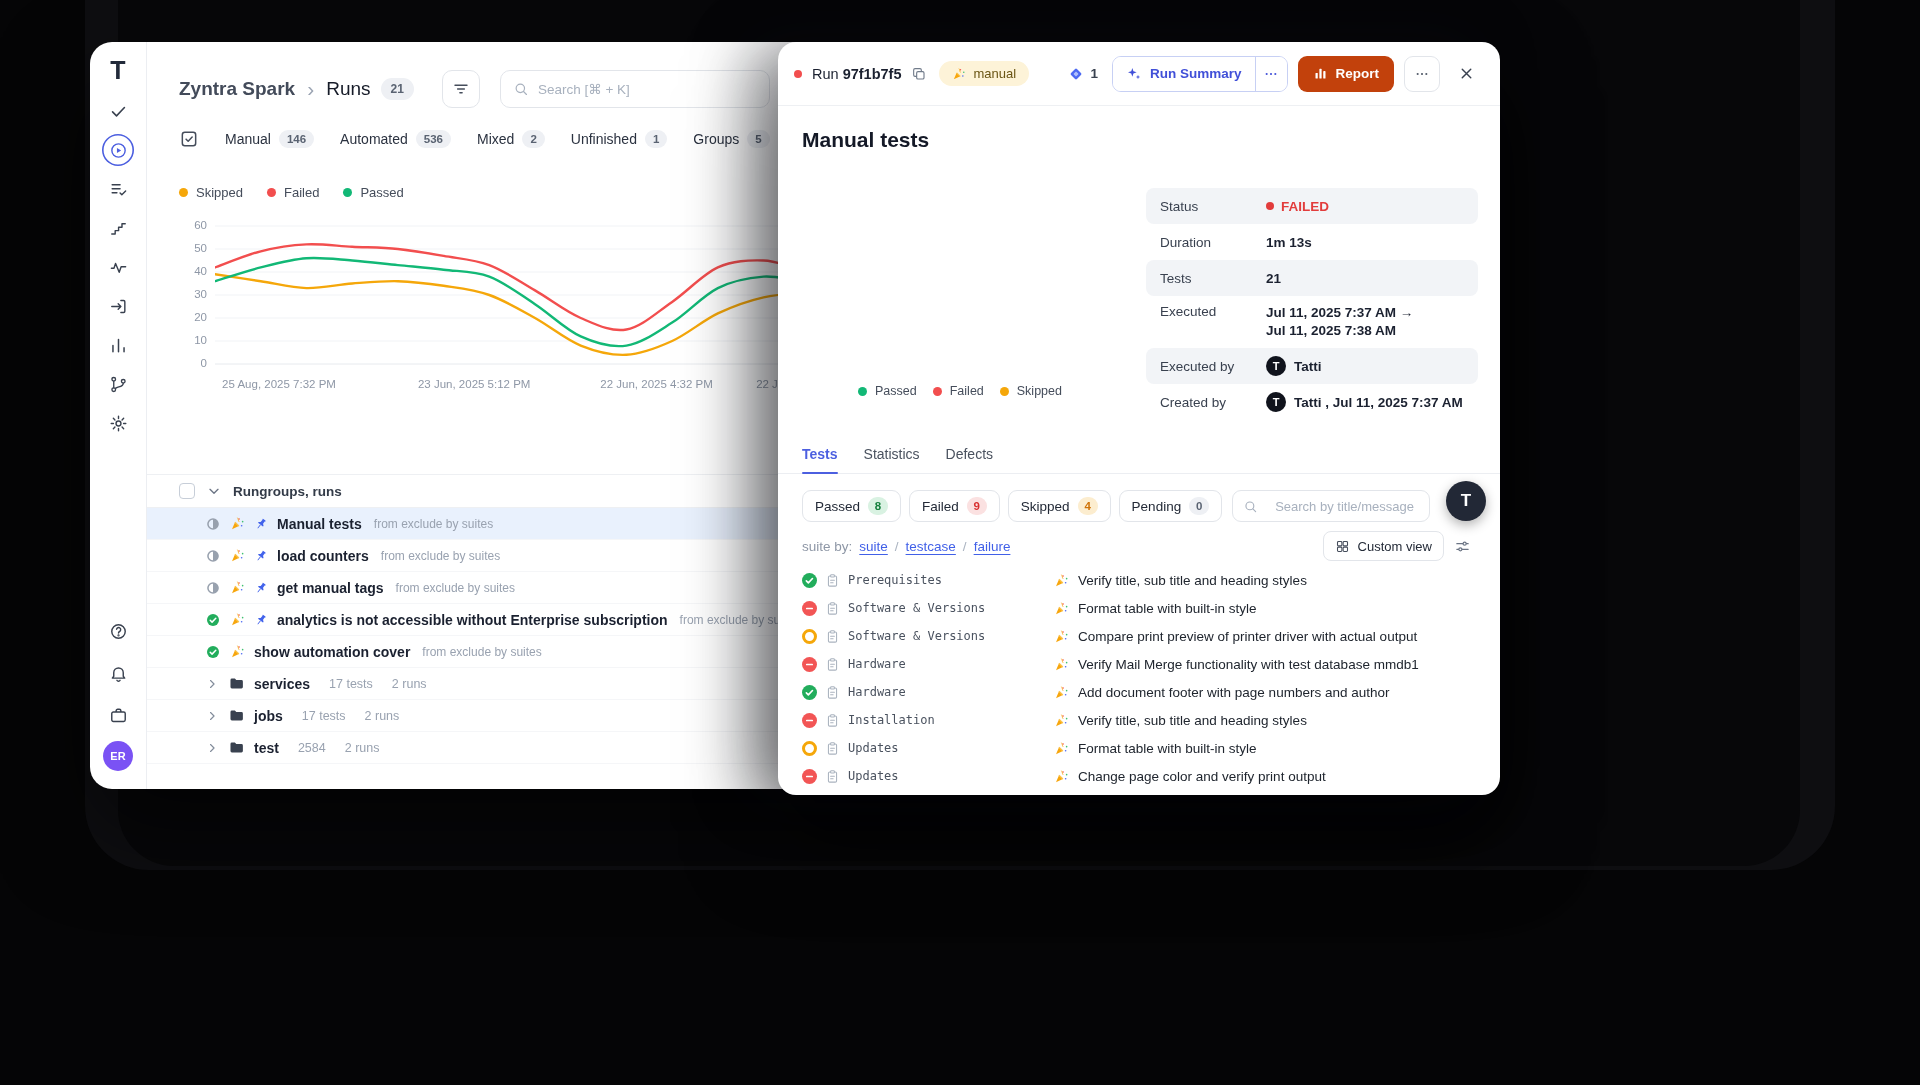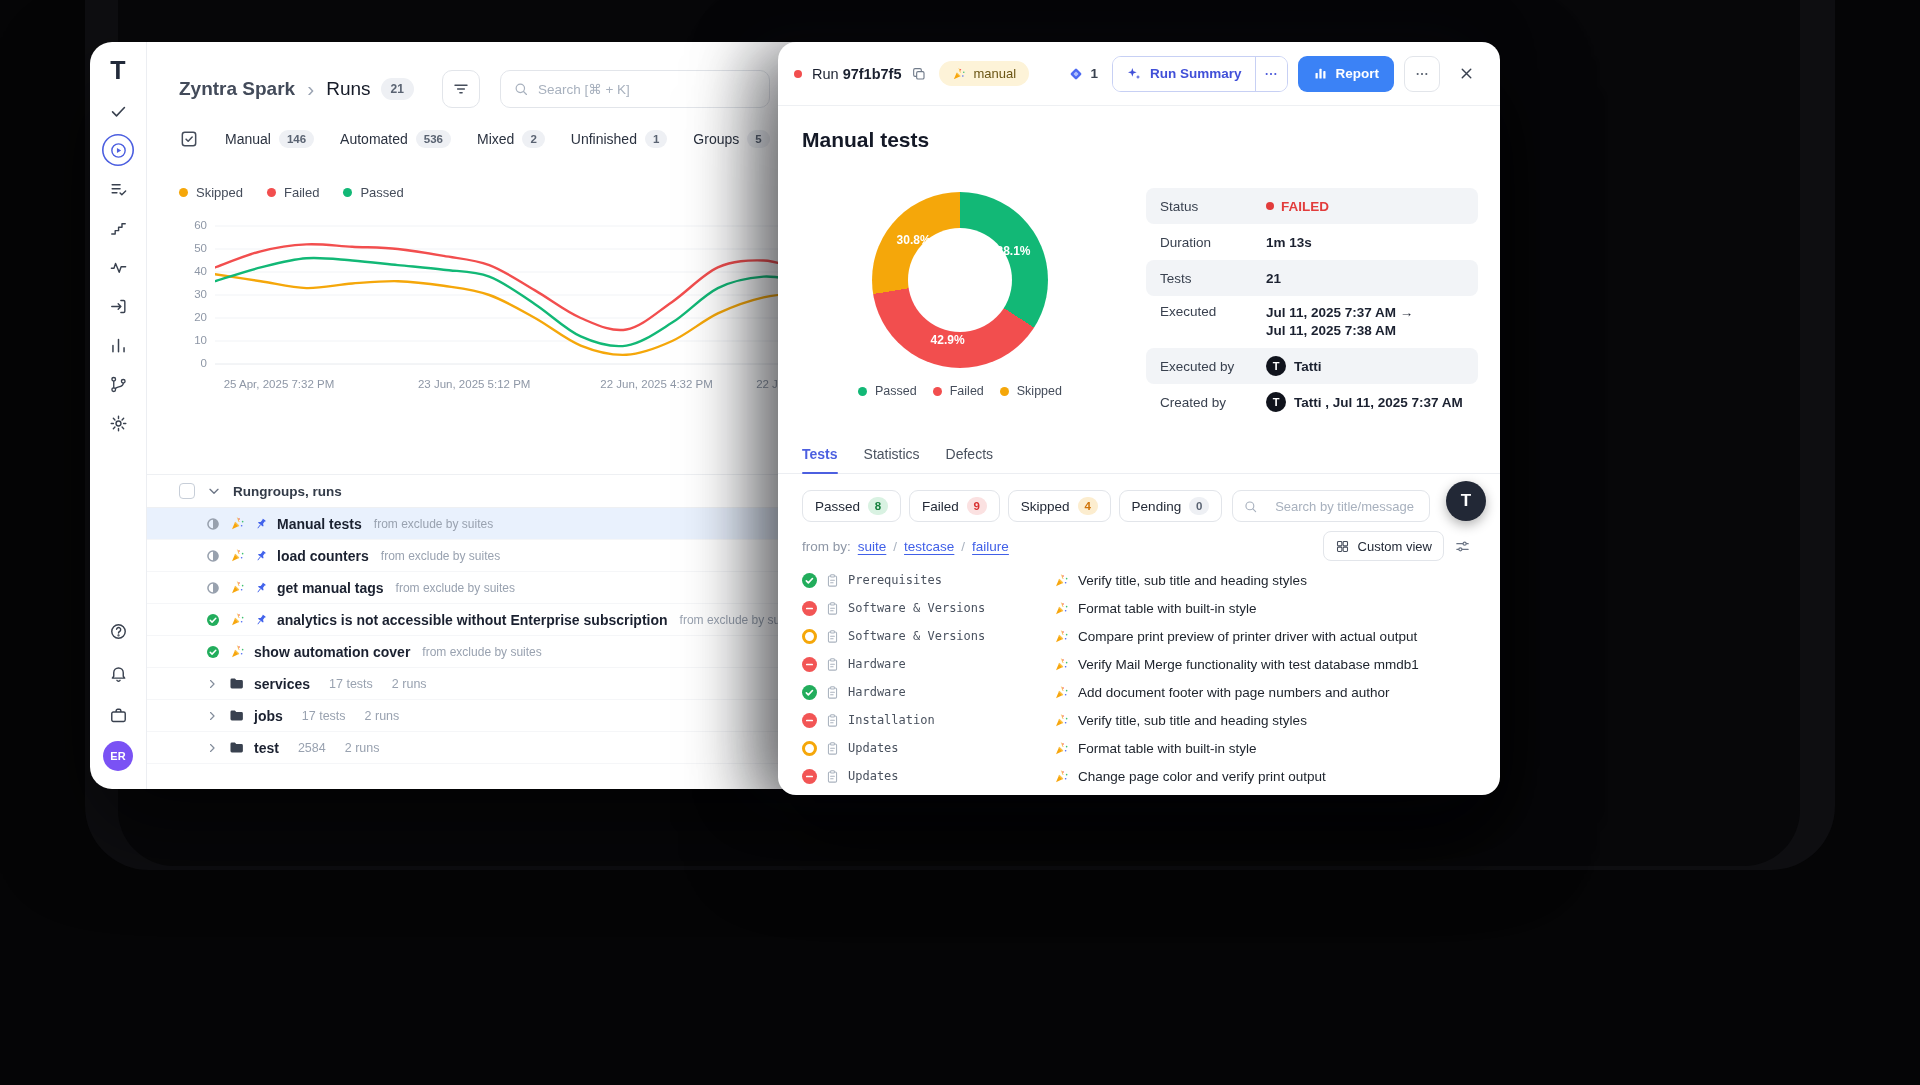"Report" .report-btn { background: #3b82f6 -> #c2410c }
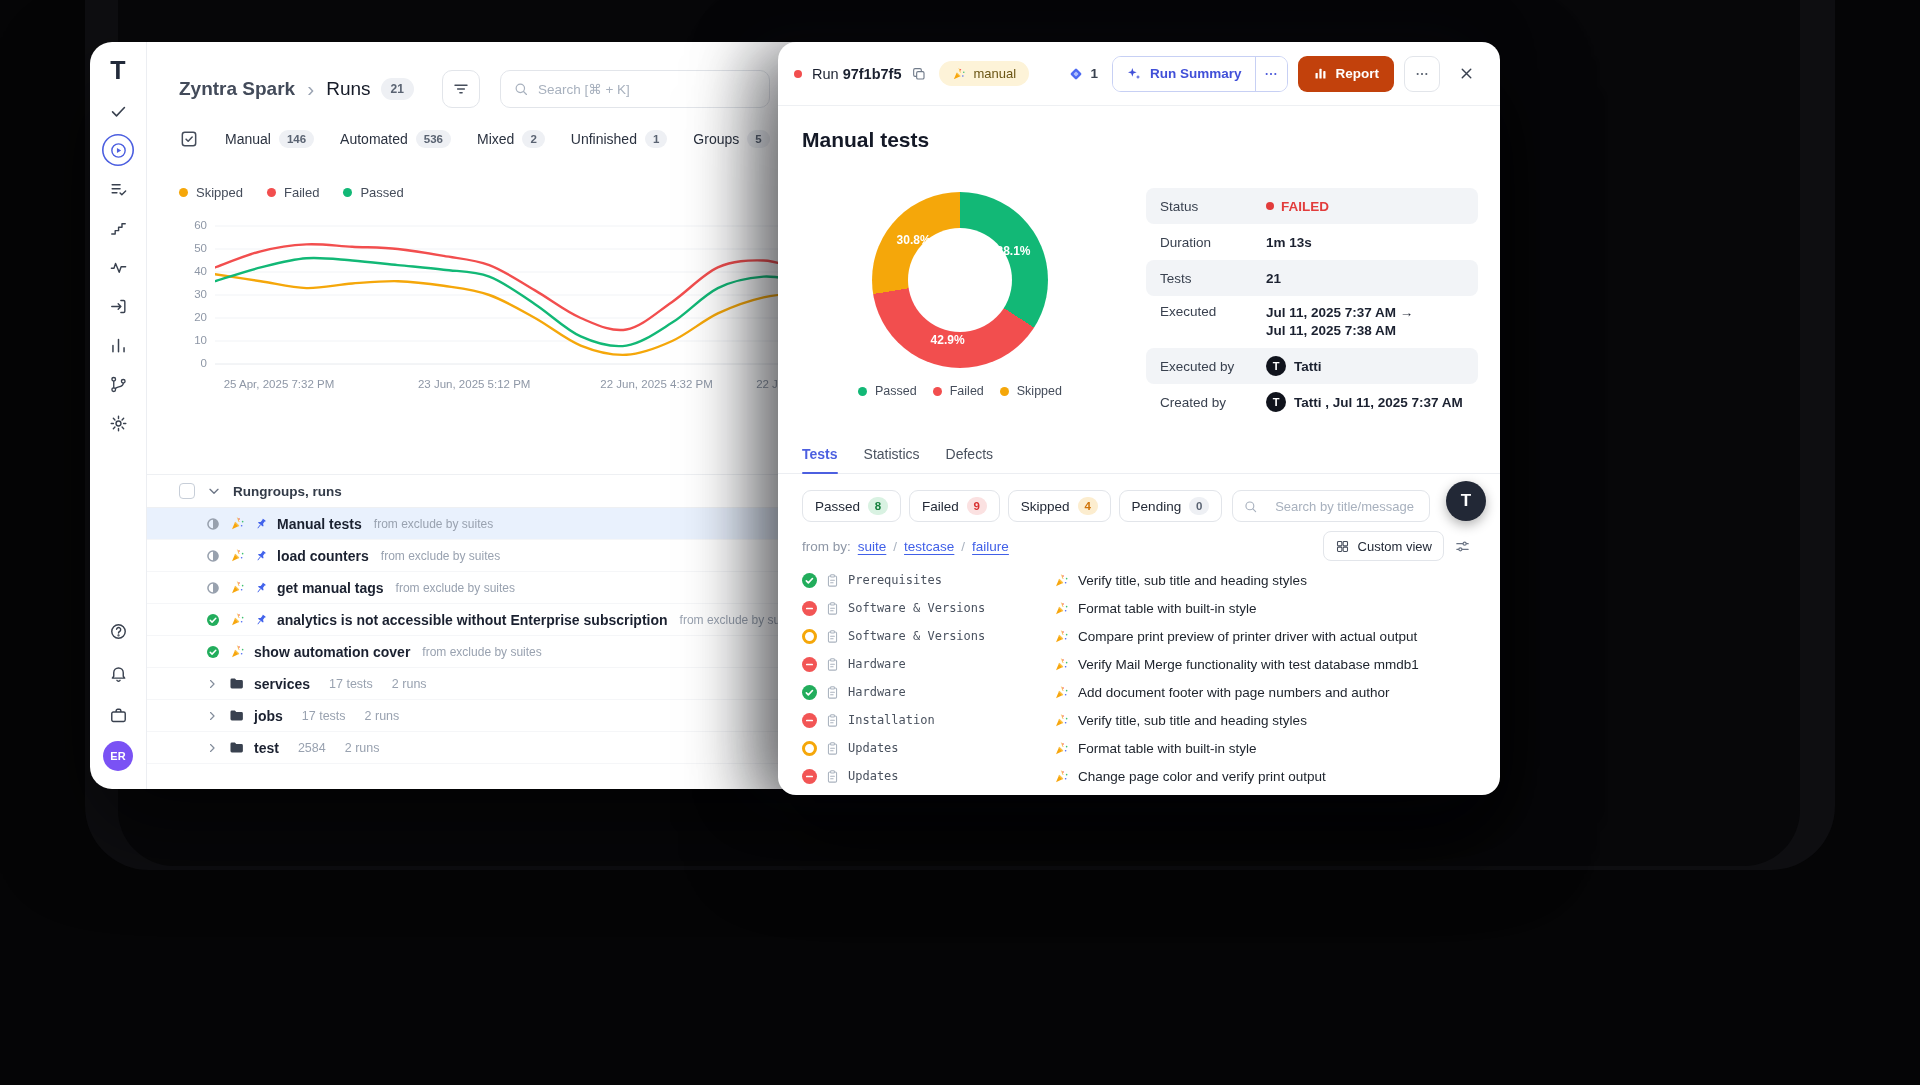"38.1%" div.donut { html: <div> <span>38.1%</span> <span>42.9%</span> <span>30.8%</span> </div> -> none }
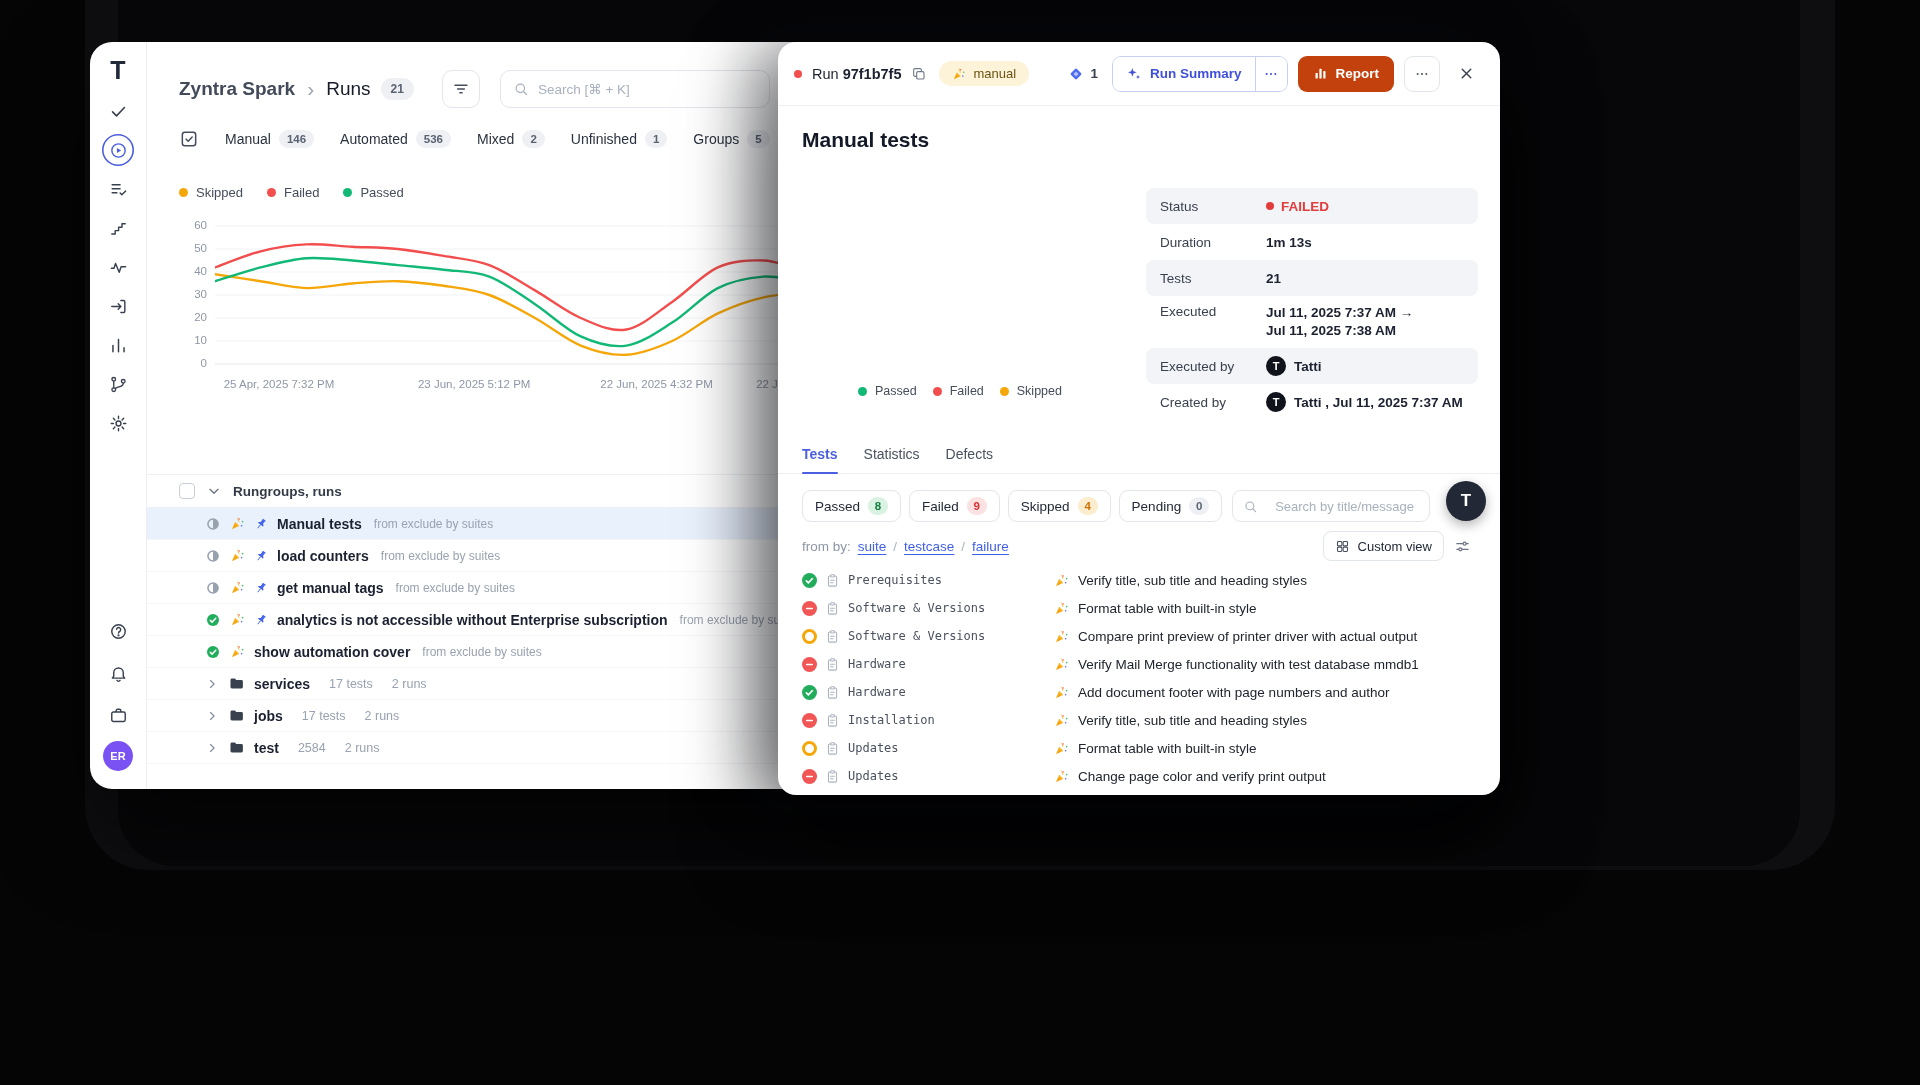"25 Apr, 2025 7:32 PM" span { text: Apr -> Aug }
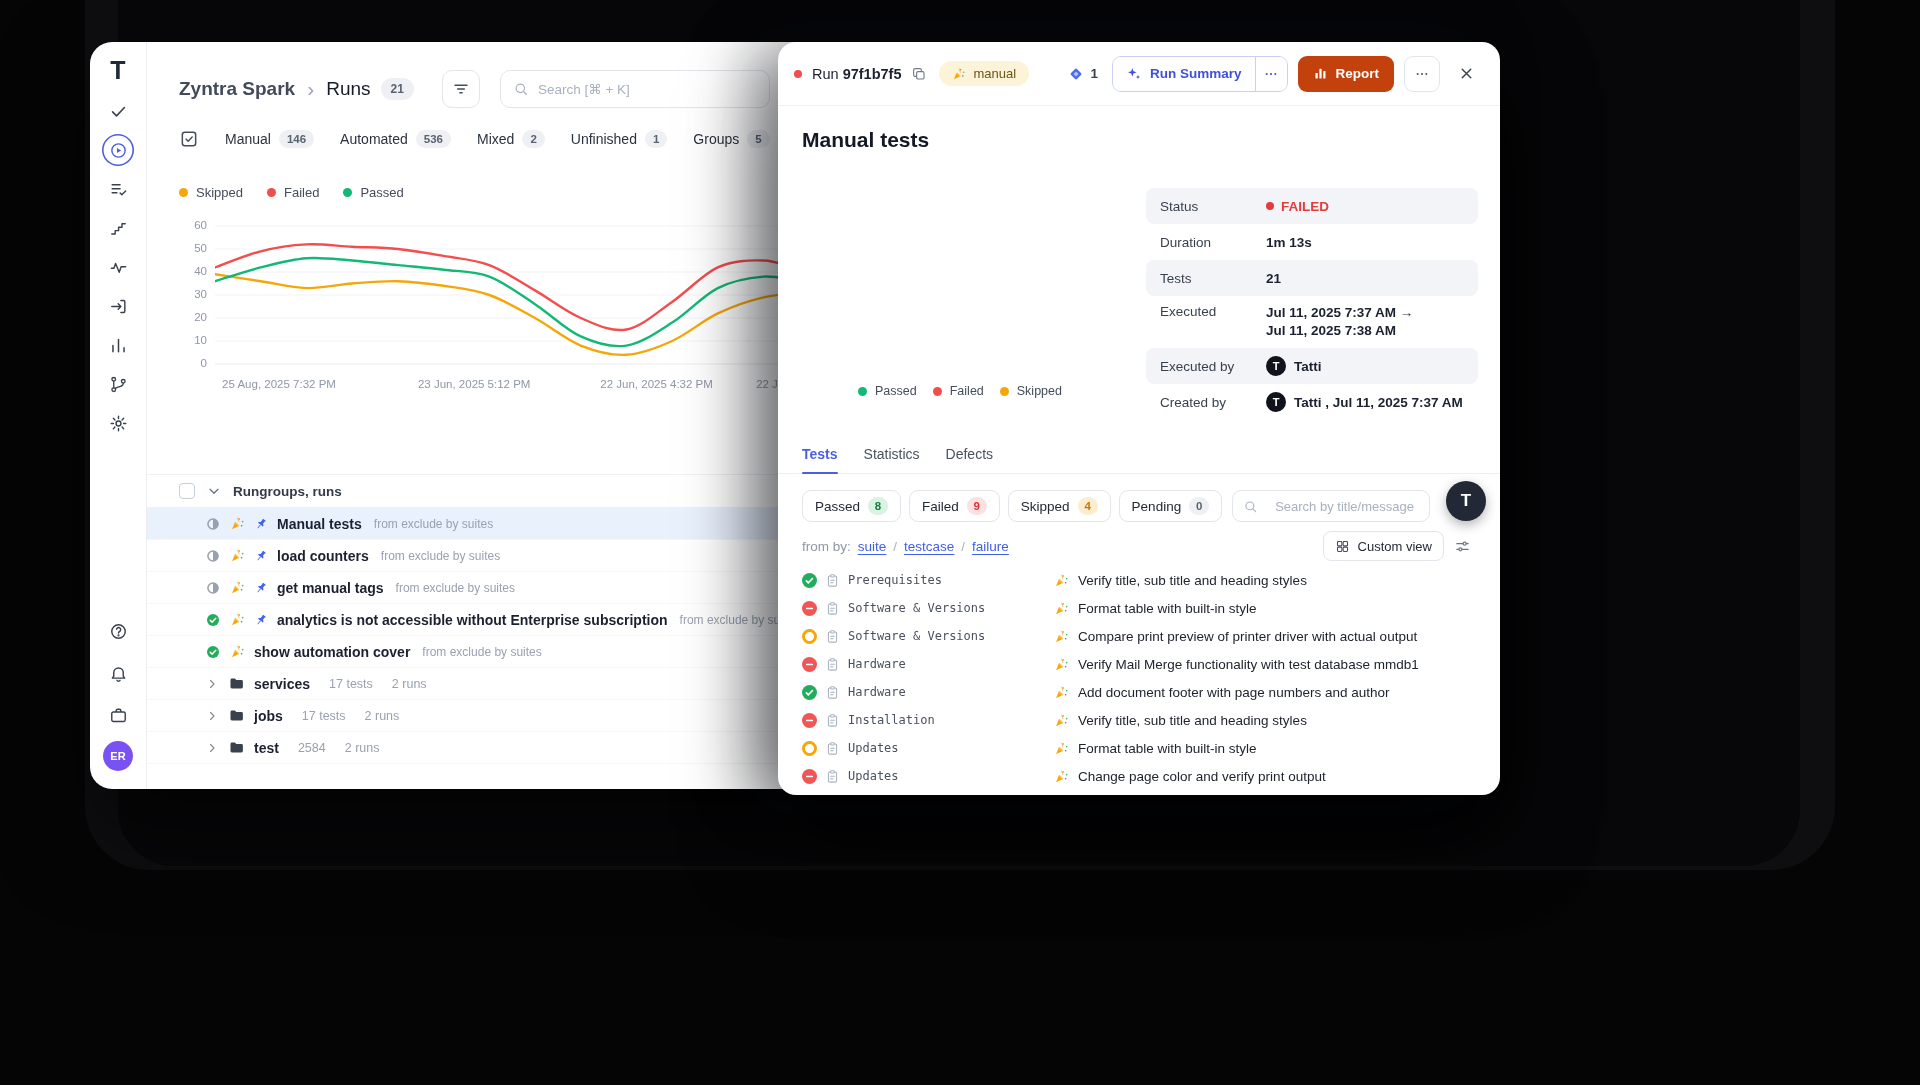"from by:" span.sort-label { text: from -> suite }
